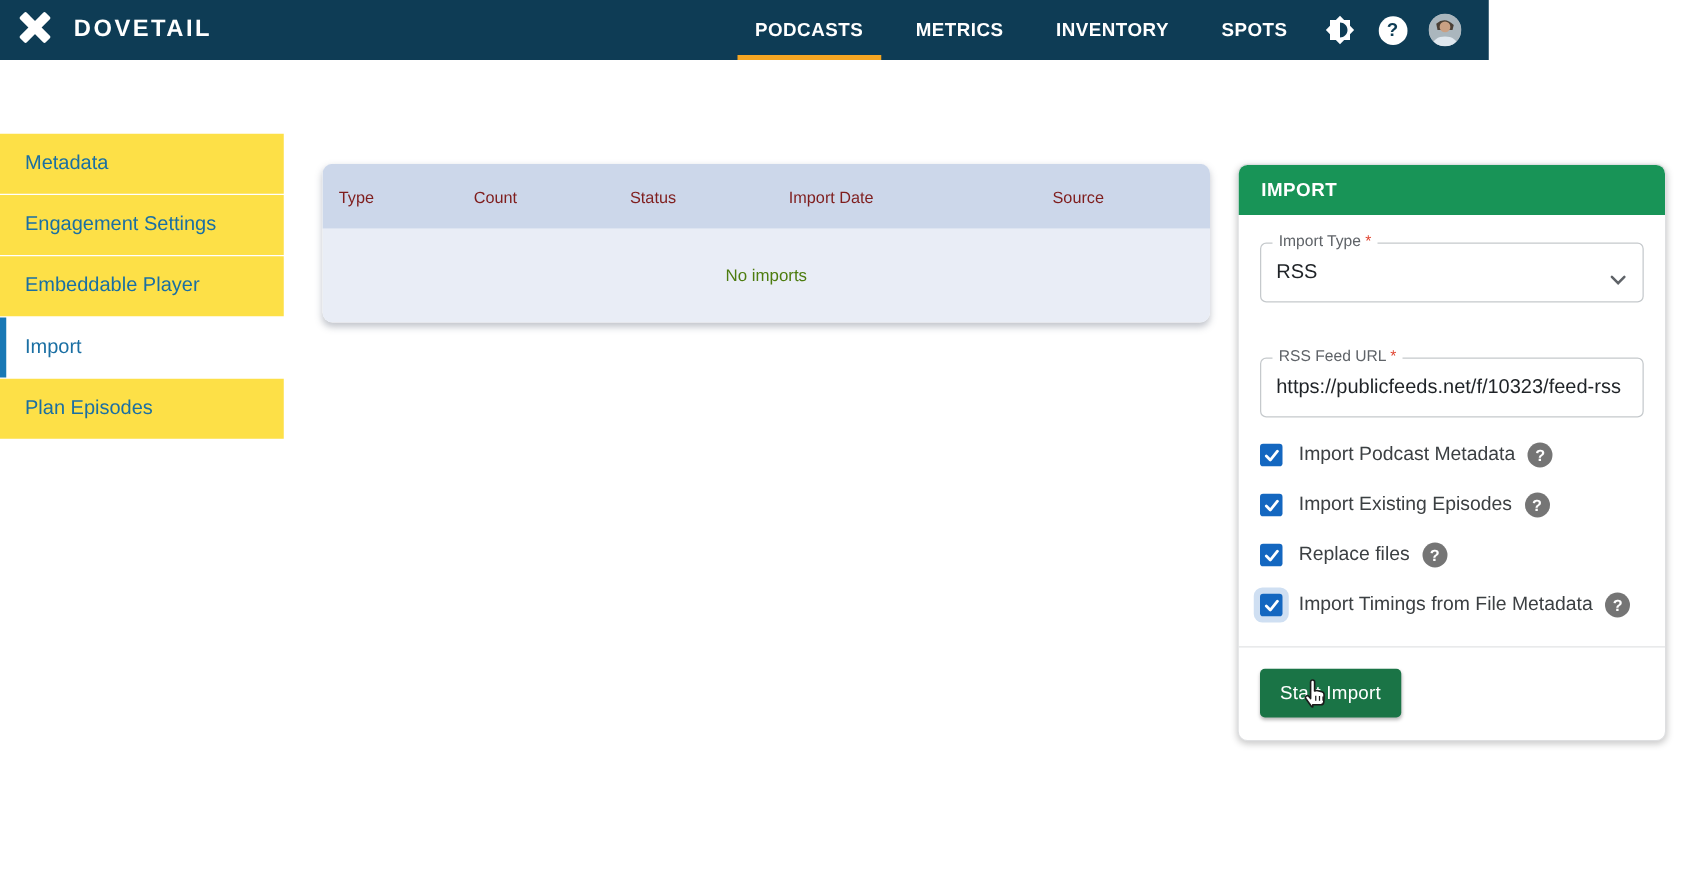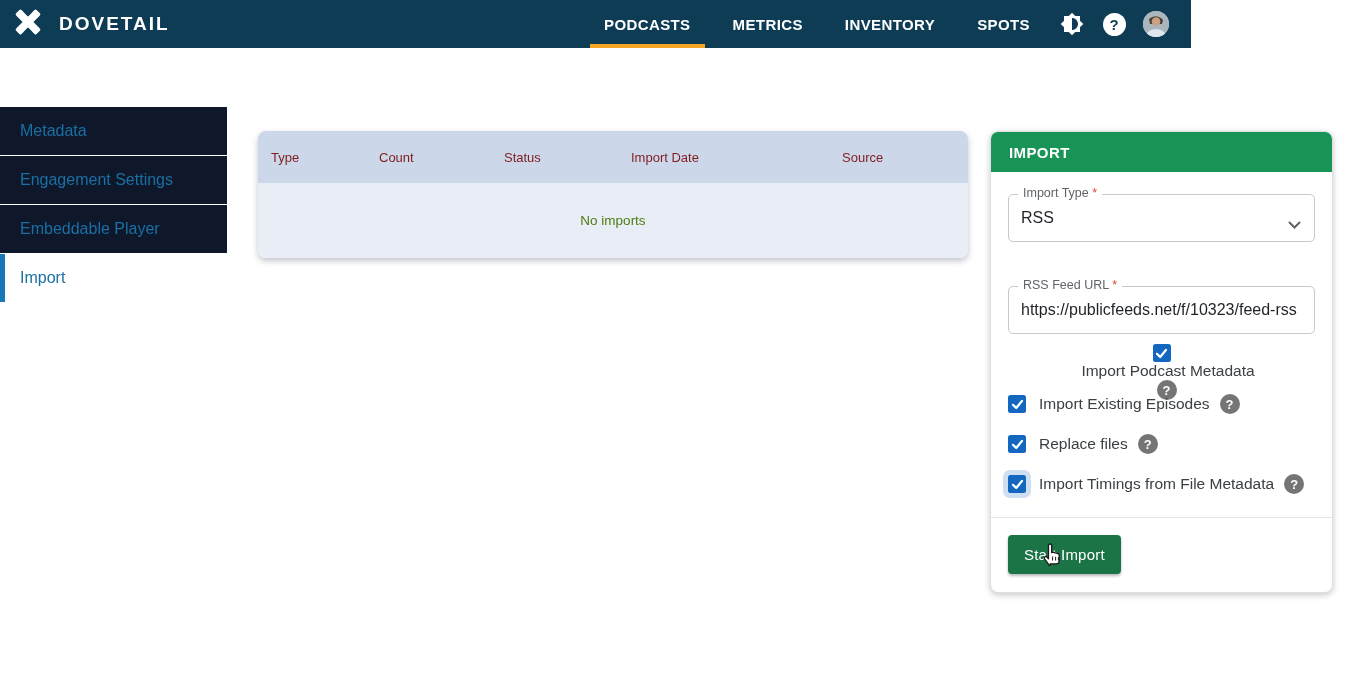"Metadata" .side-item { background: #0f172a -> #fde047 }
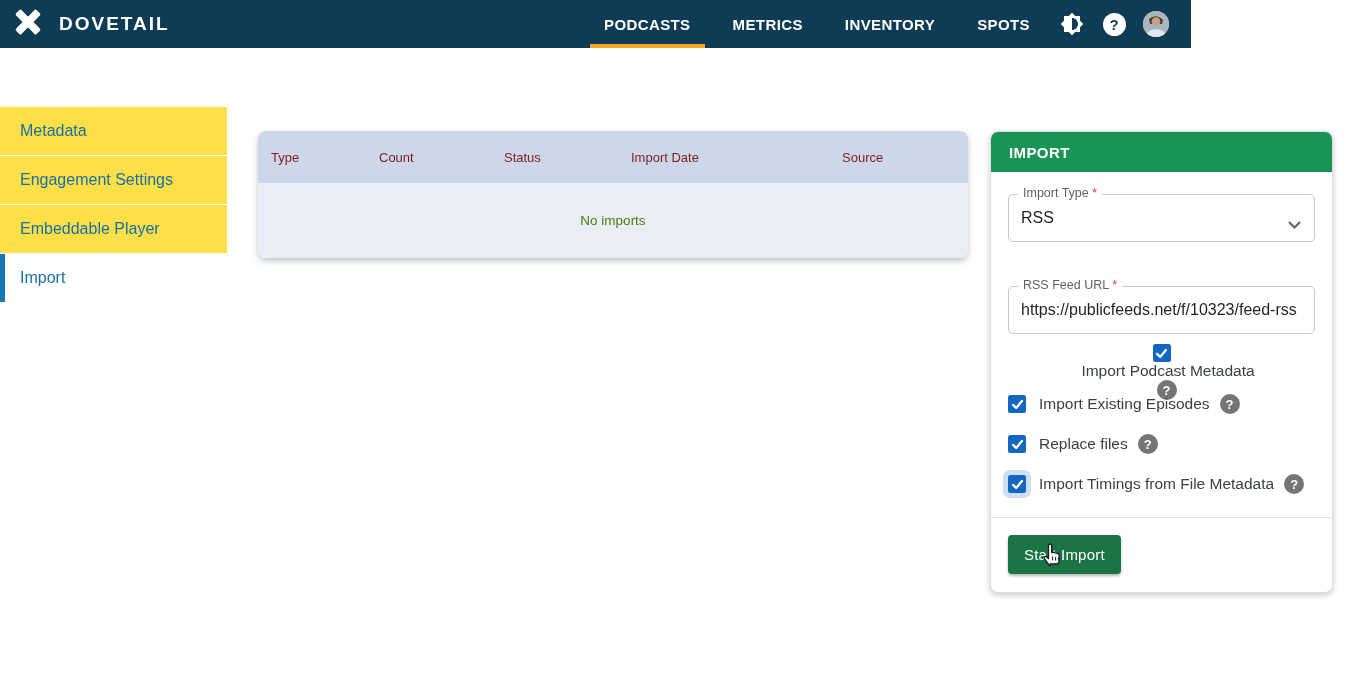"Plan Episodes" div.side-item { html: none -> <div>Plan Episodes</div> }
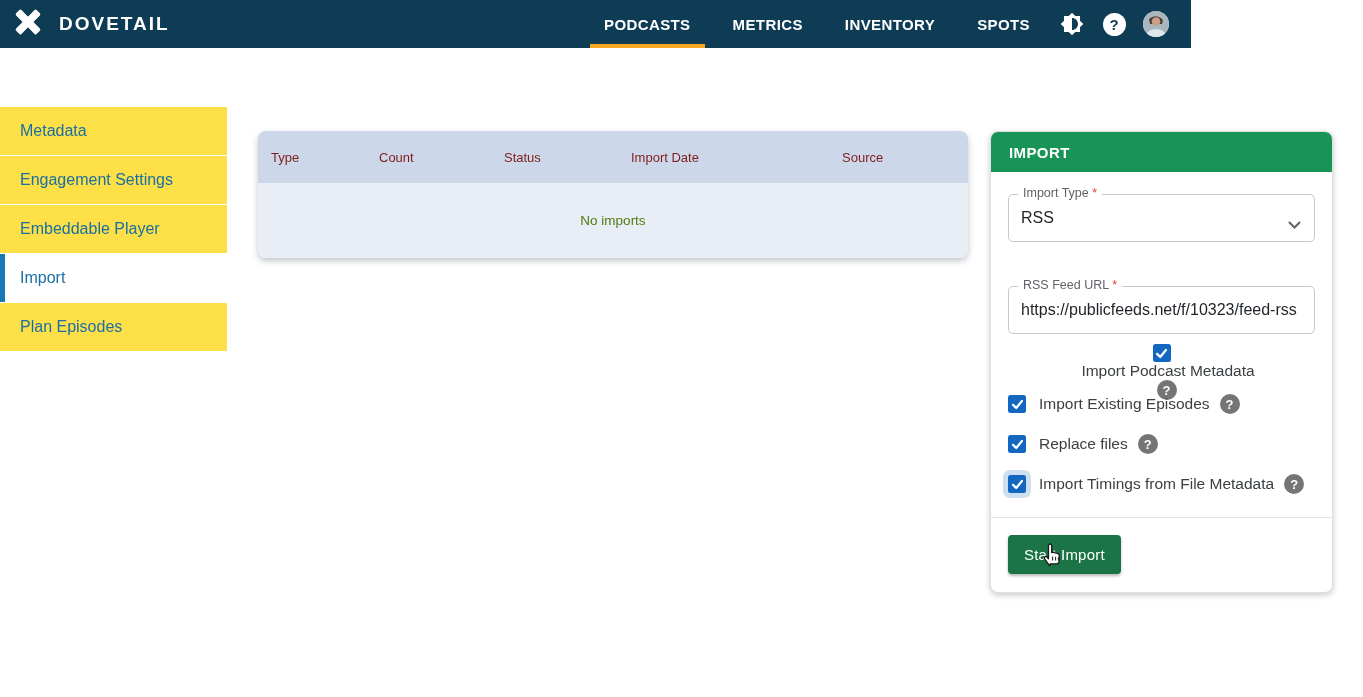"Import Podcast Metadata" .check-row.first { flex-direction: column -> none }
